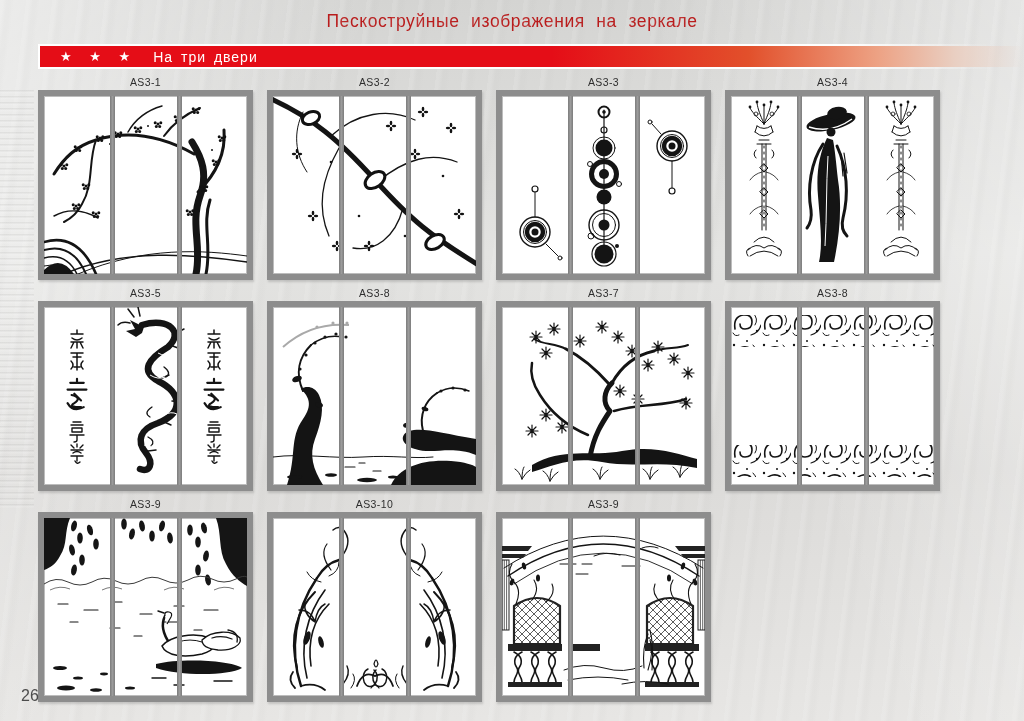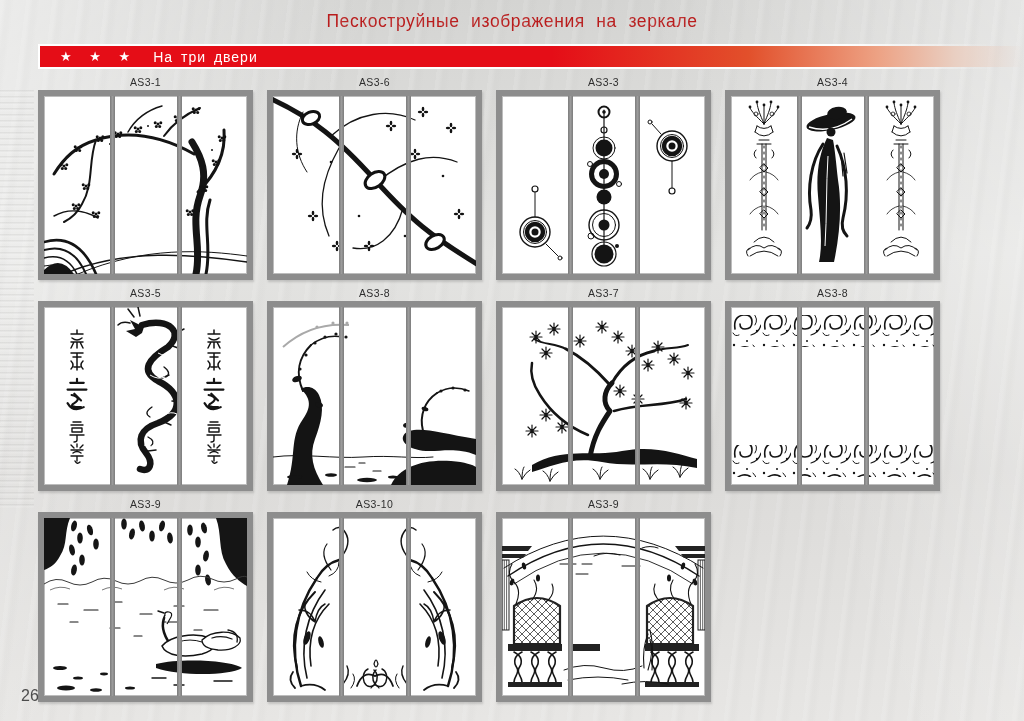"AS3-6" div.item-label { text: AS3-6 -> AS3-2 }
